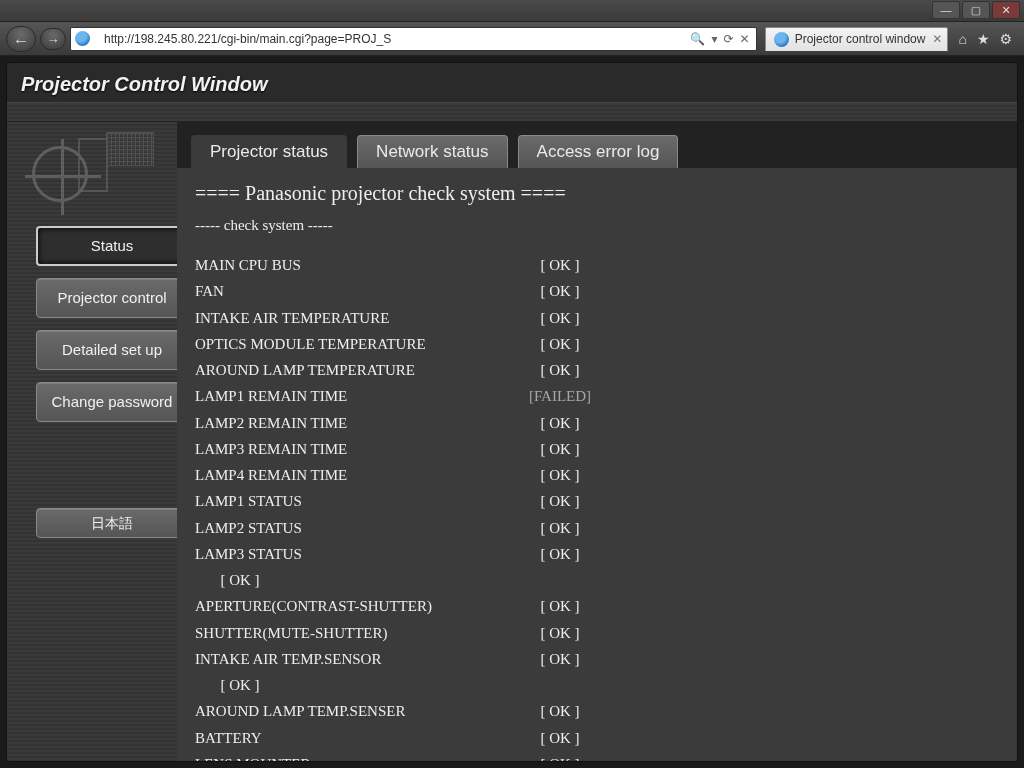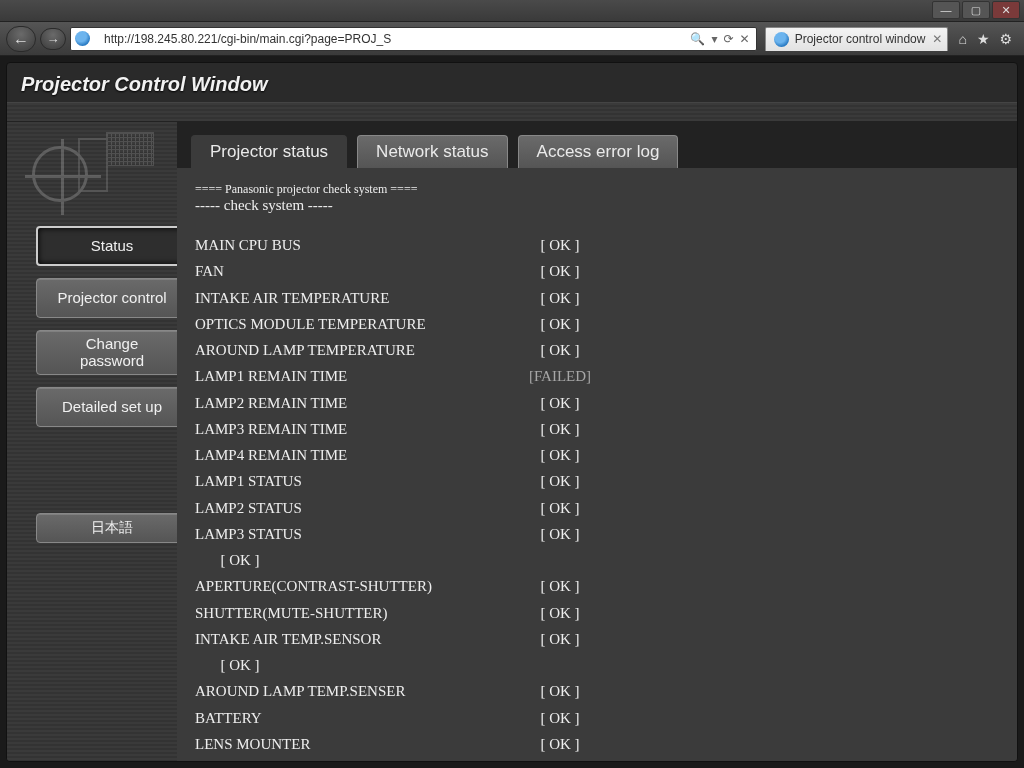"==== Panasonic projector check system" .content-scroll .hdr1 { font-size: 12px -> 20px; margin-bottom: 0 -> 12px }
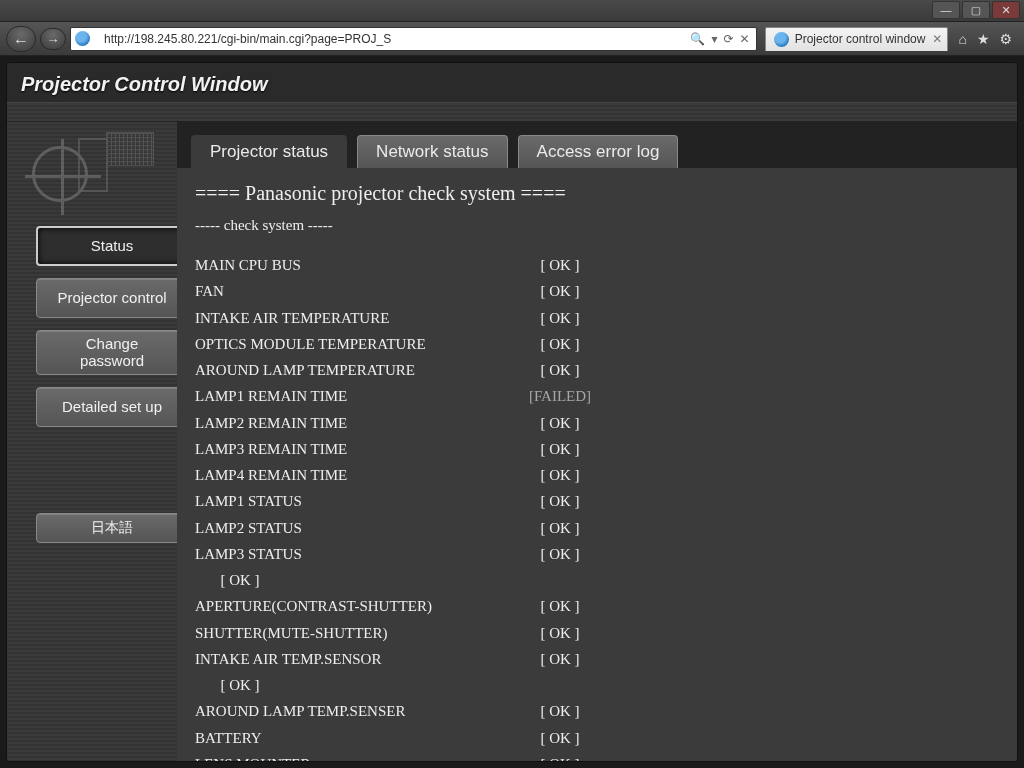"Status" .side-btn { padding: 4px 20px -> 4px 14px }
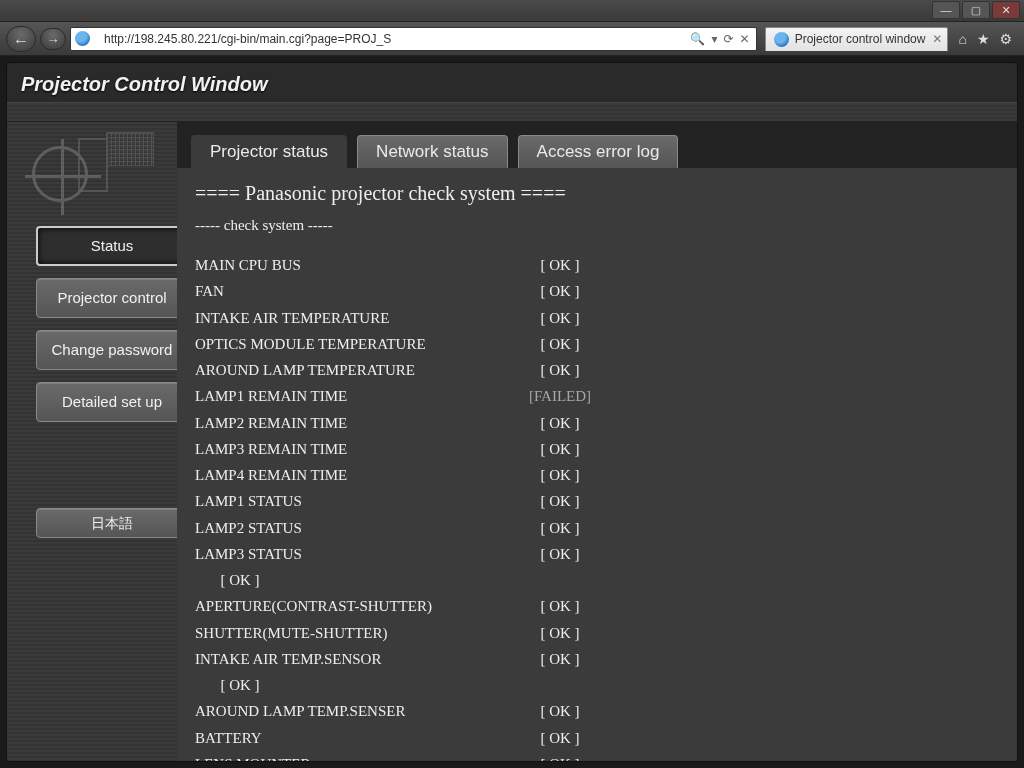"Change password" div.side-btn { order: before "Detailed set up" -> after "Detailed set up" }
